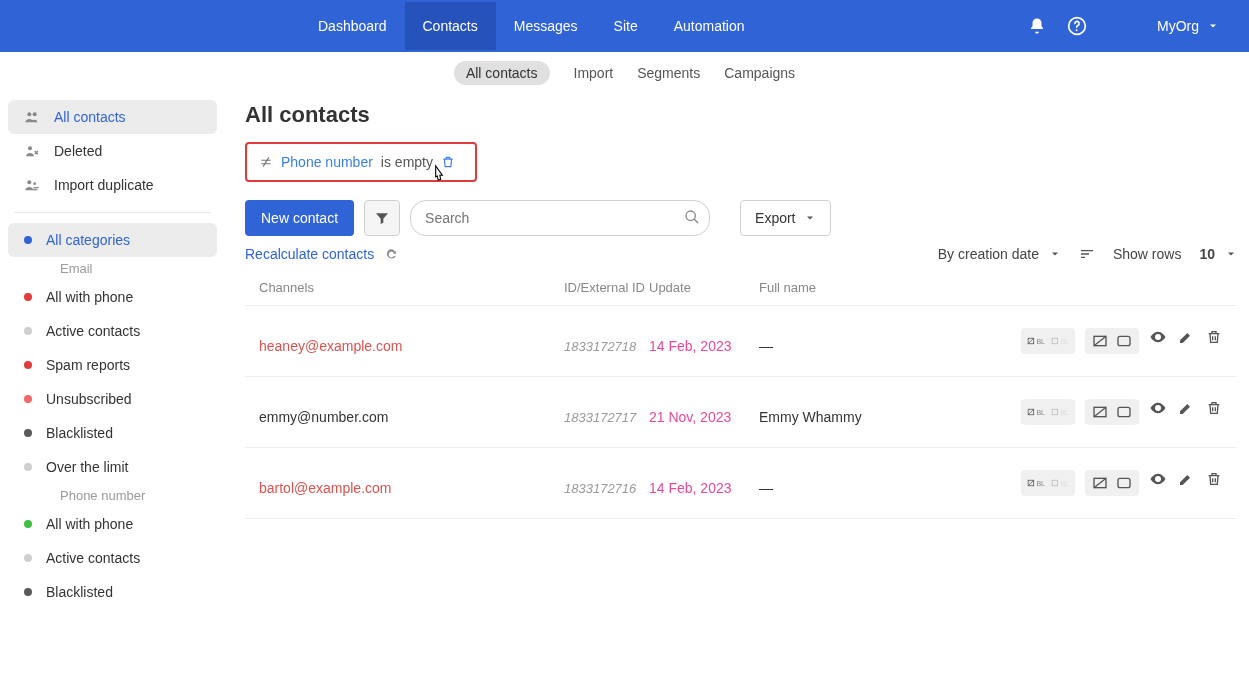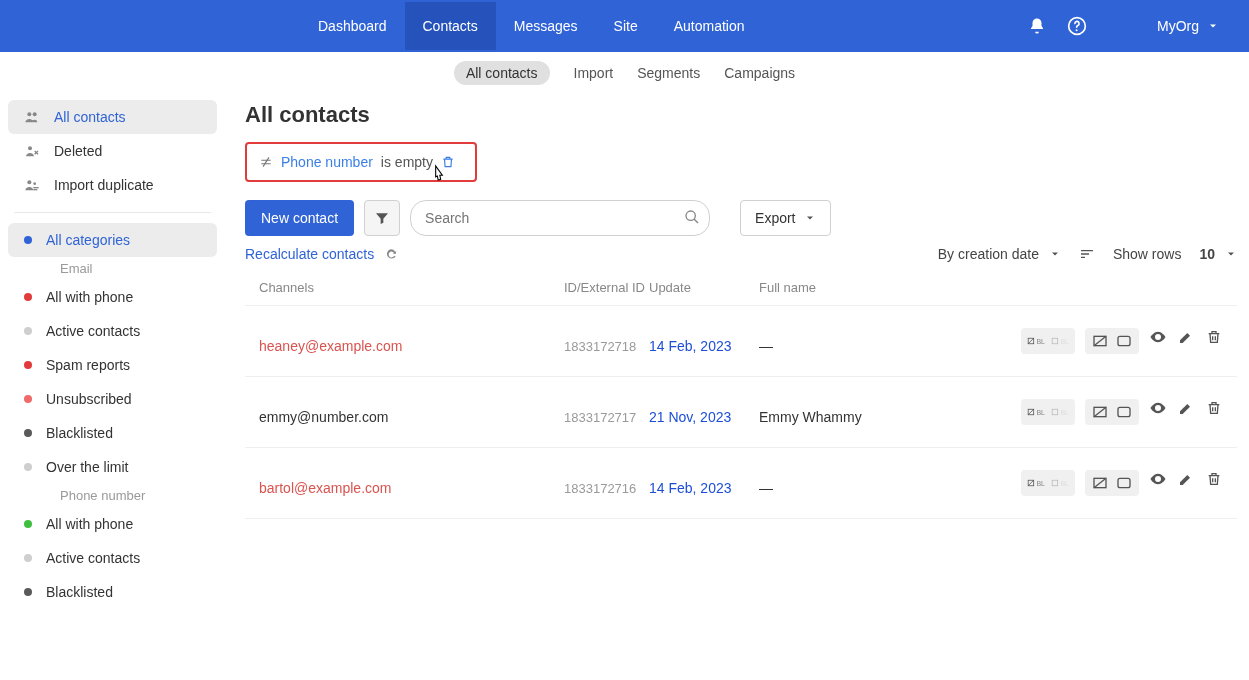"1833172718" .row .col-id { font-style: none -> italic }
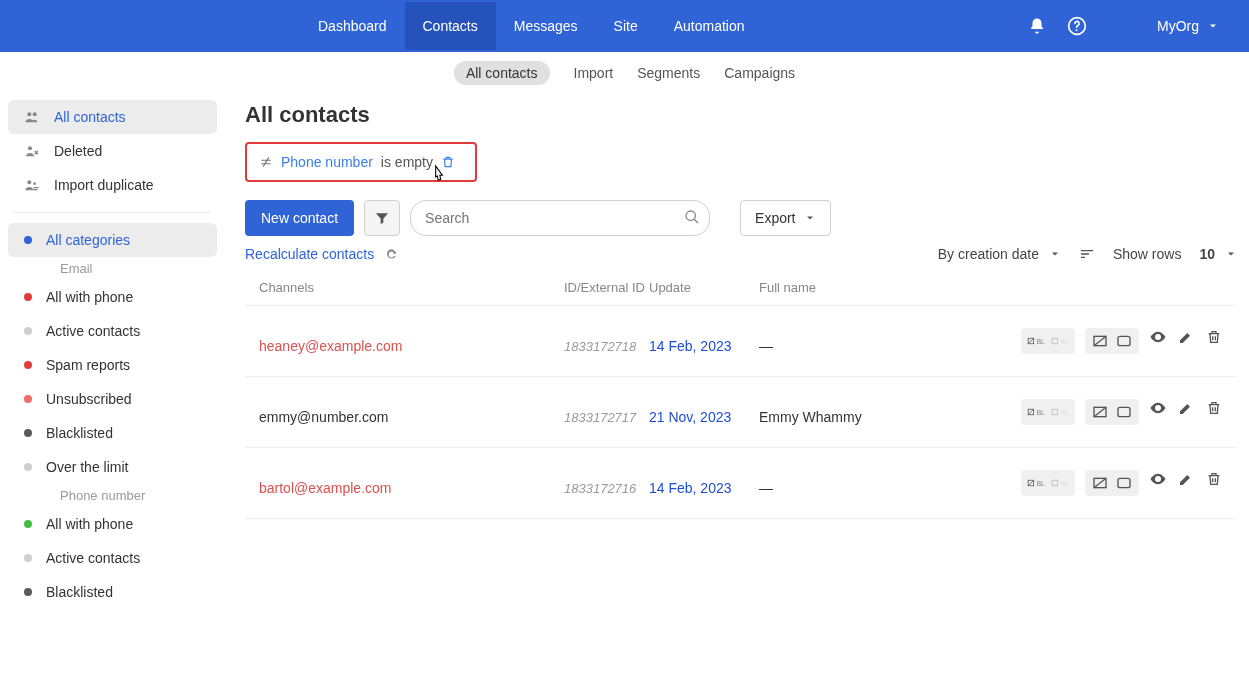"14 Feb, 2023" .row .col-up { color: #1d4ed8 -> #ec4899 }
